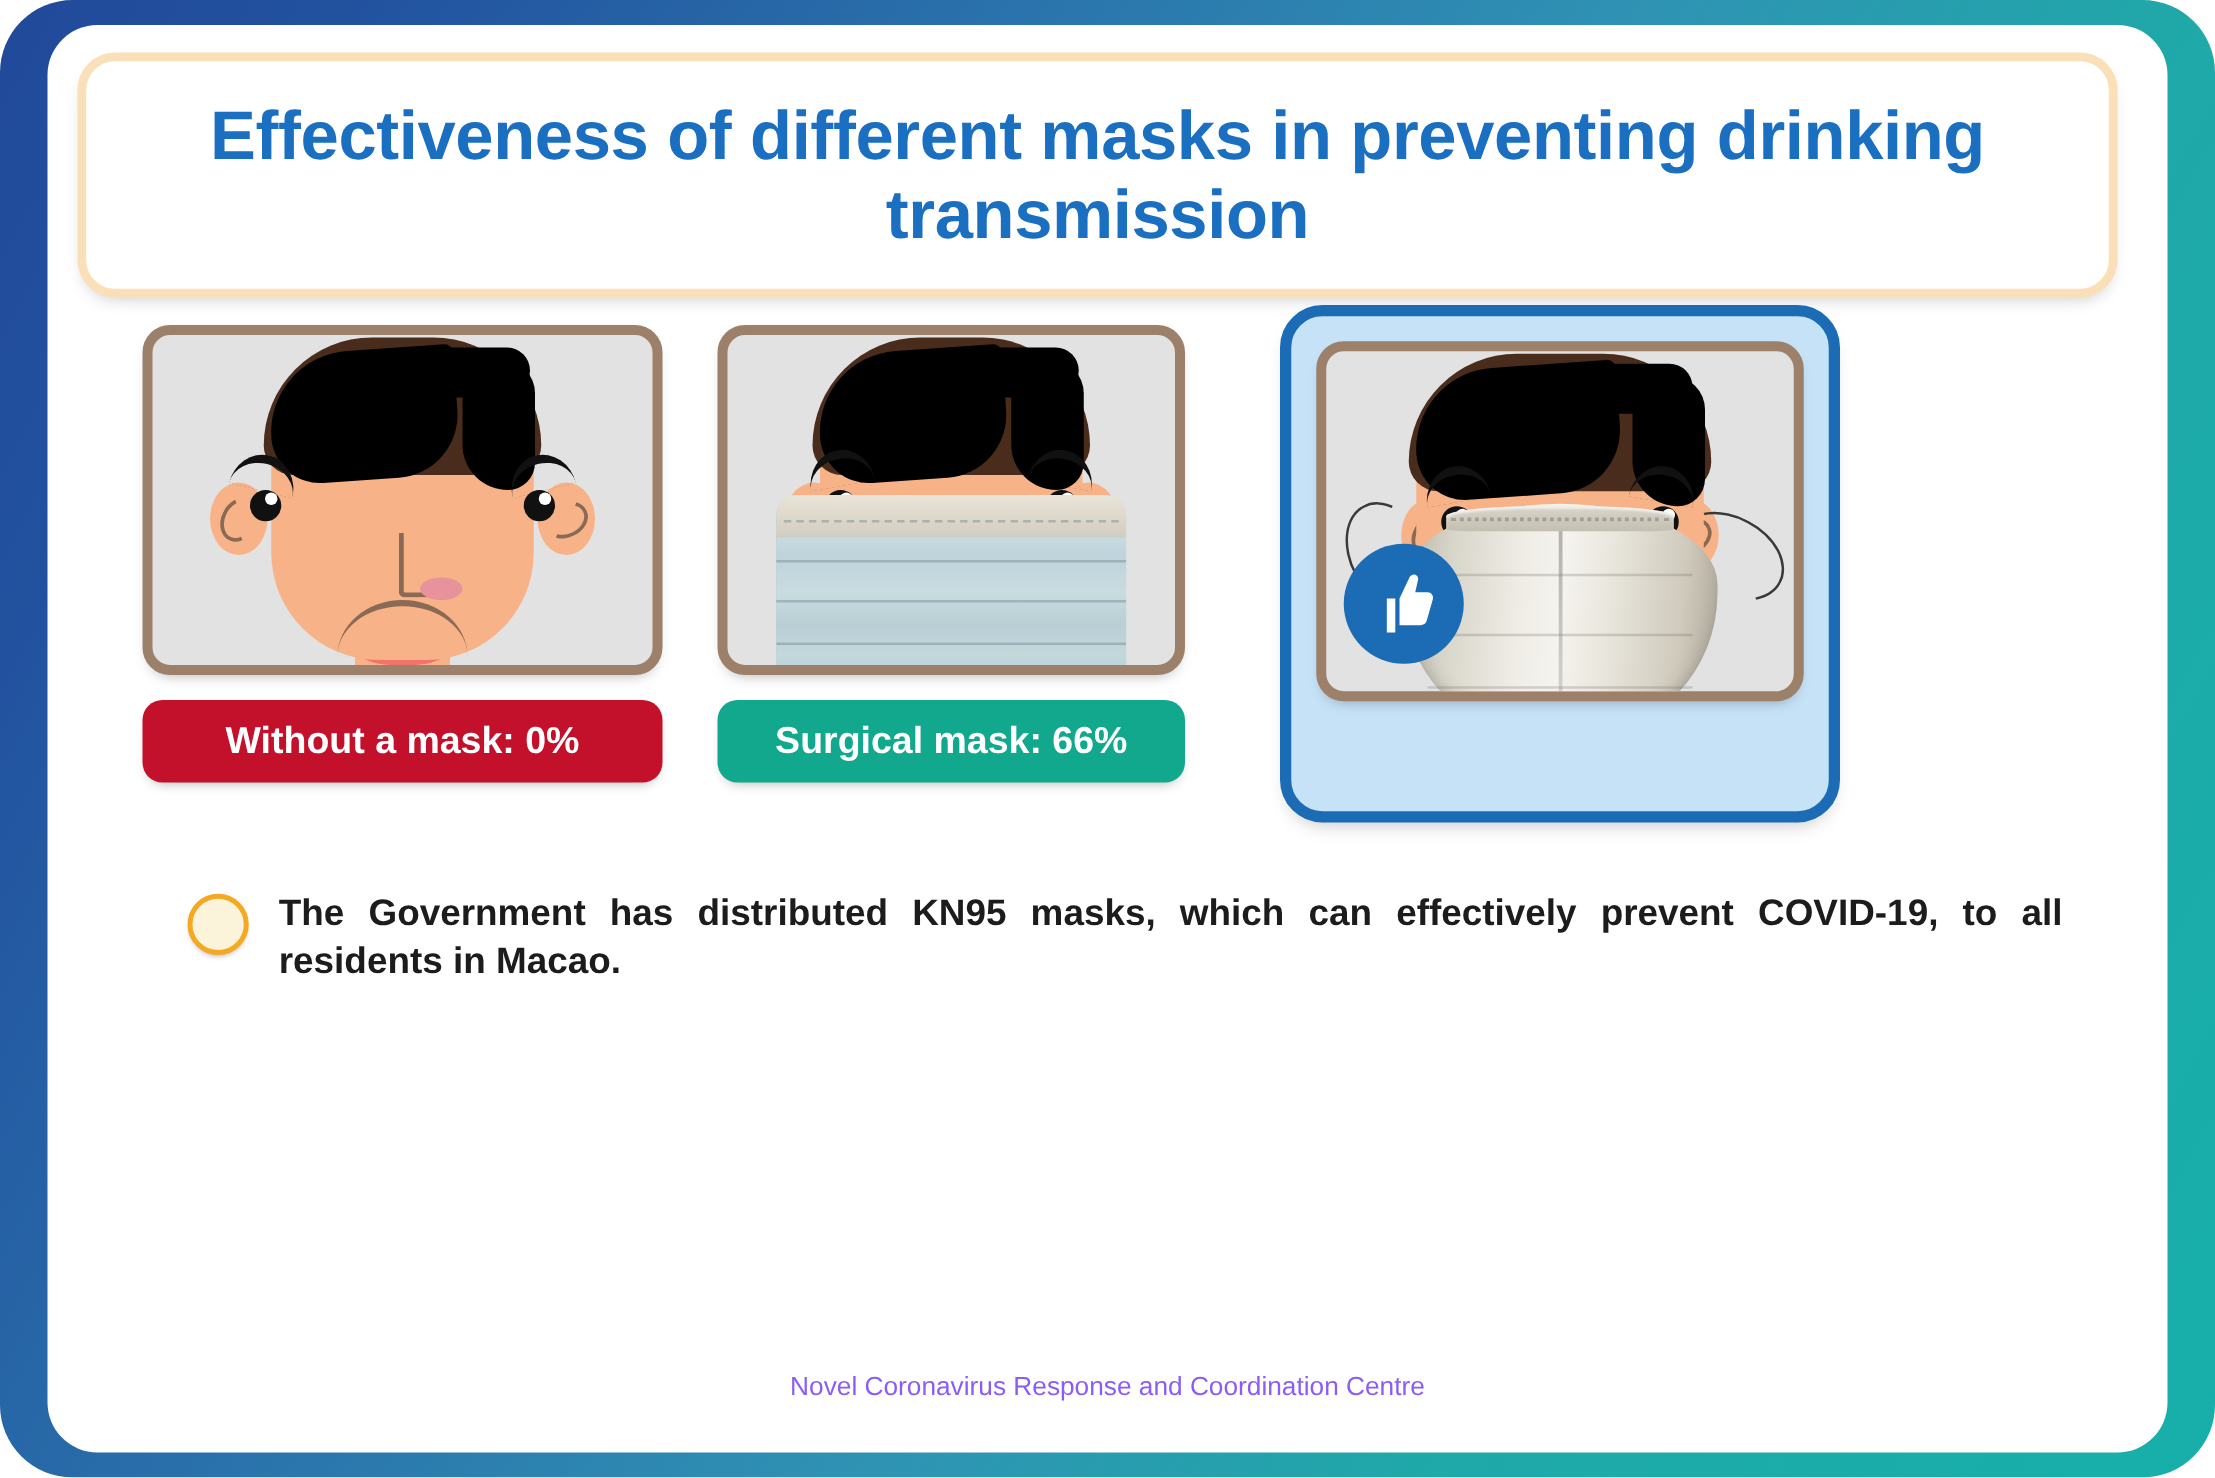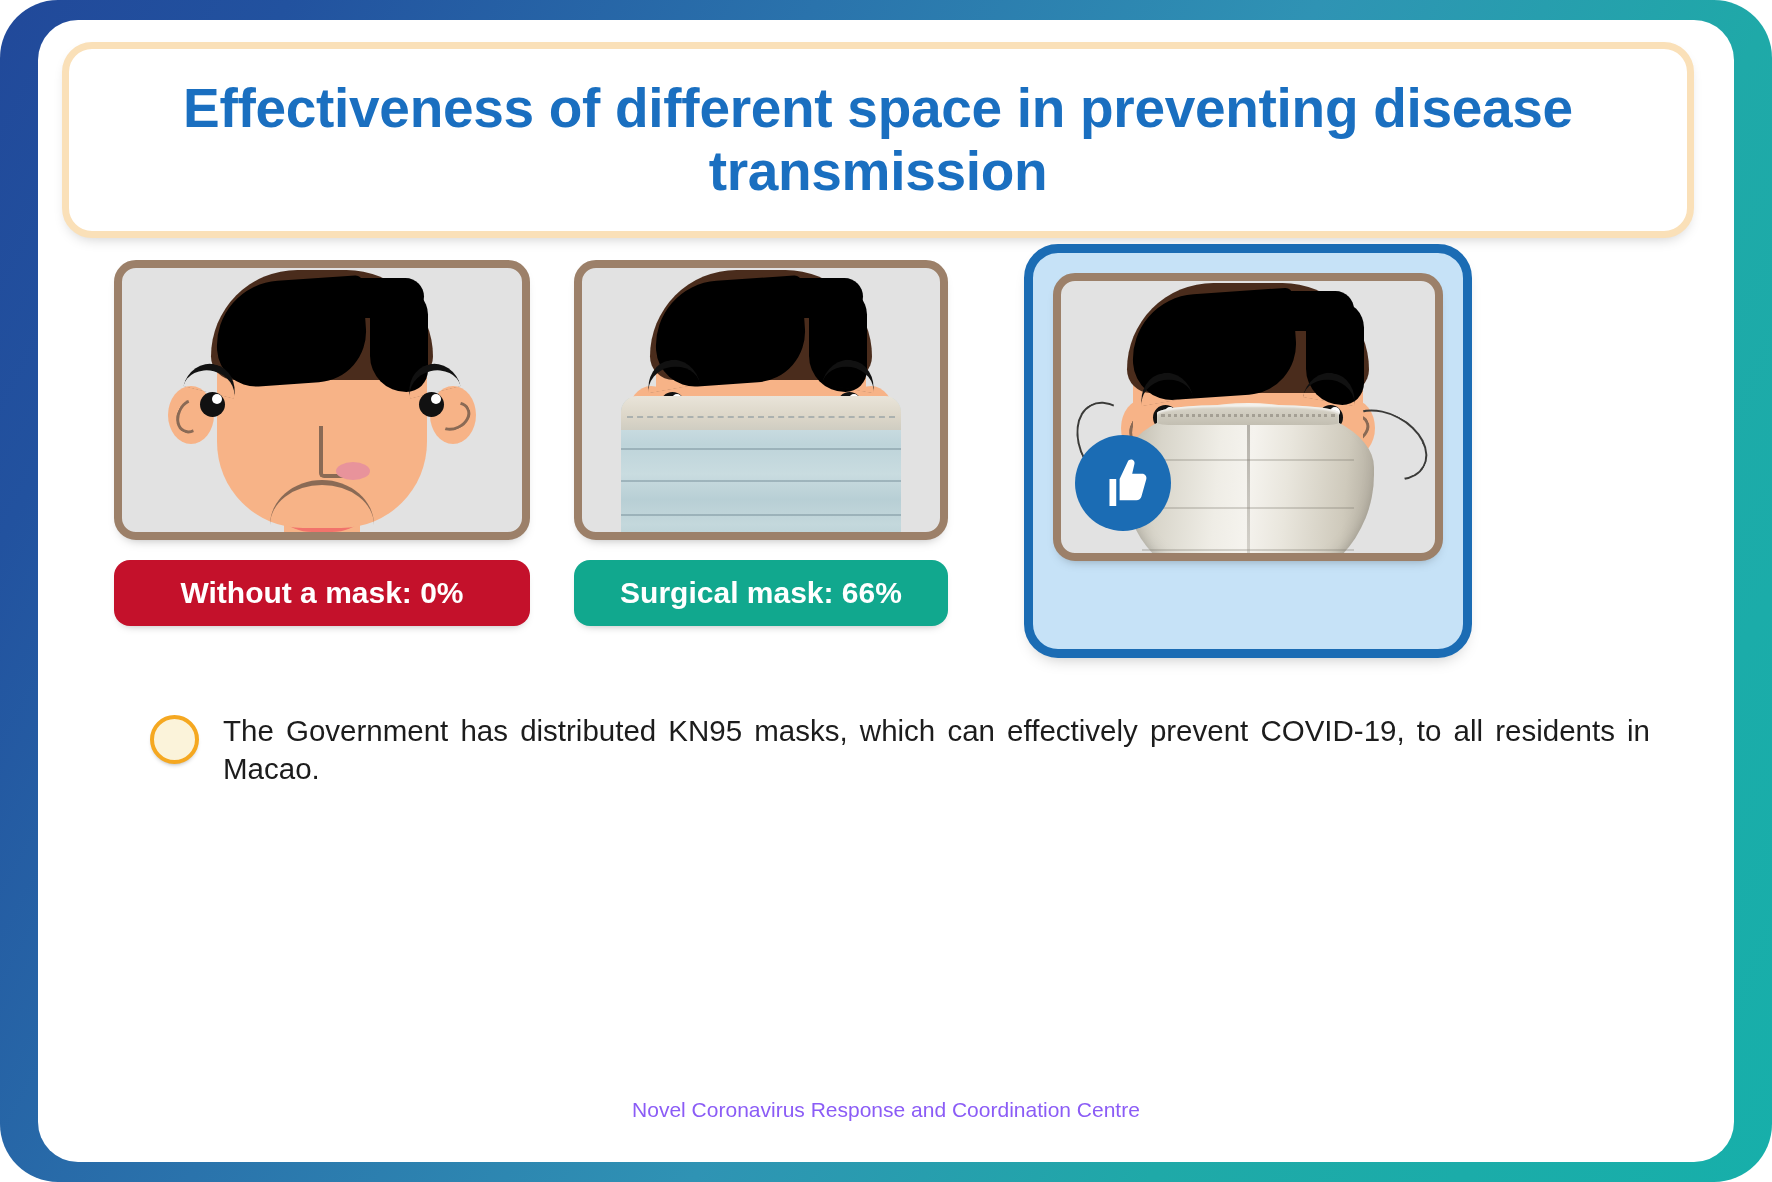"Effectiveness of different space in" div.title-text { text: space in preventing disease -> masks in preventing drinking }
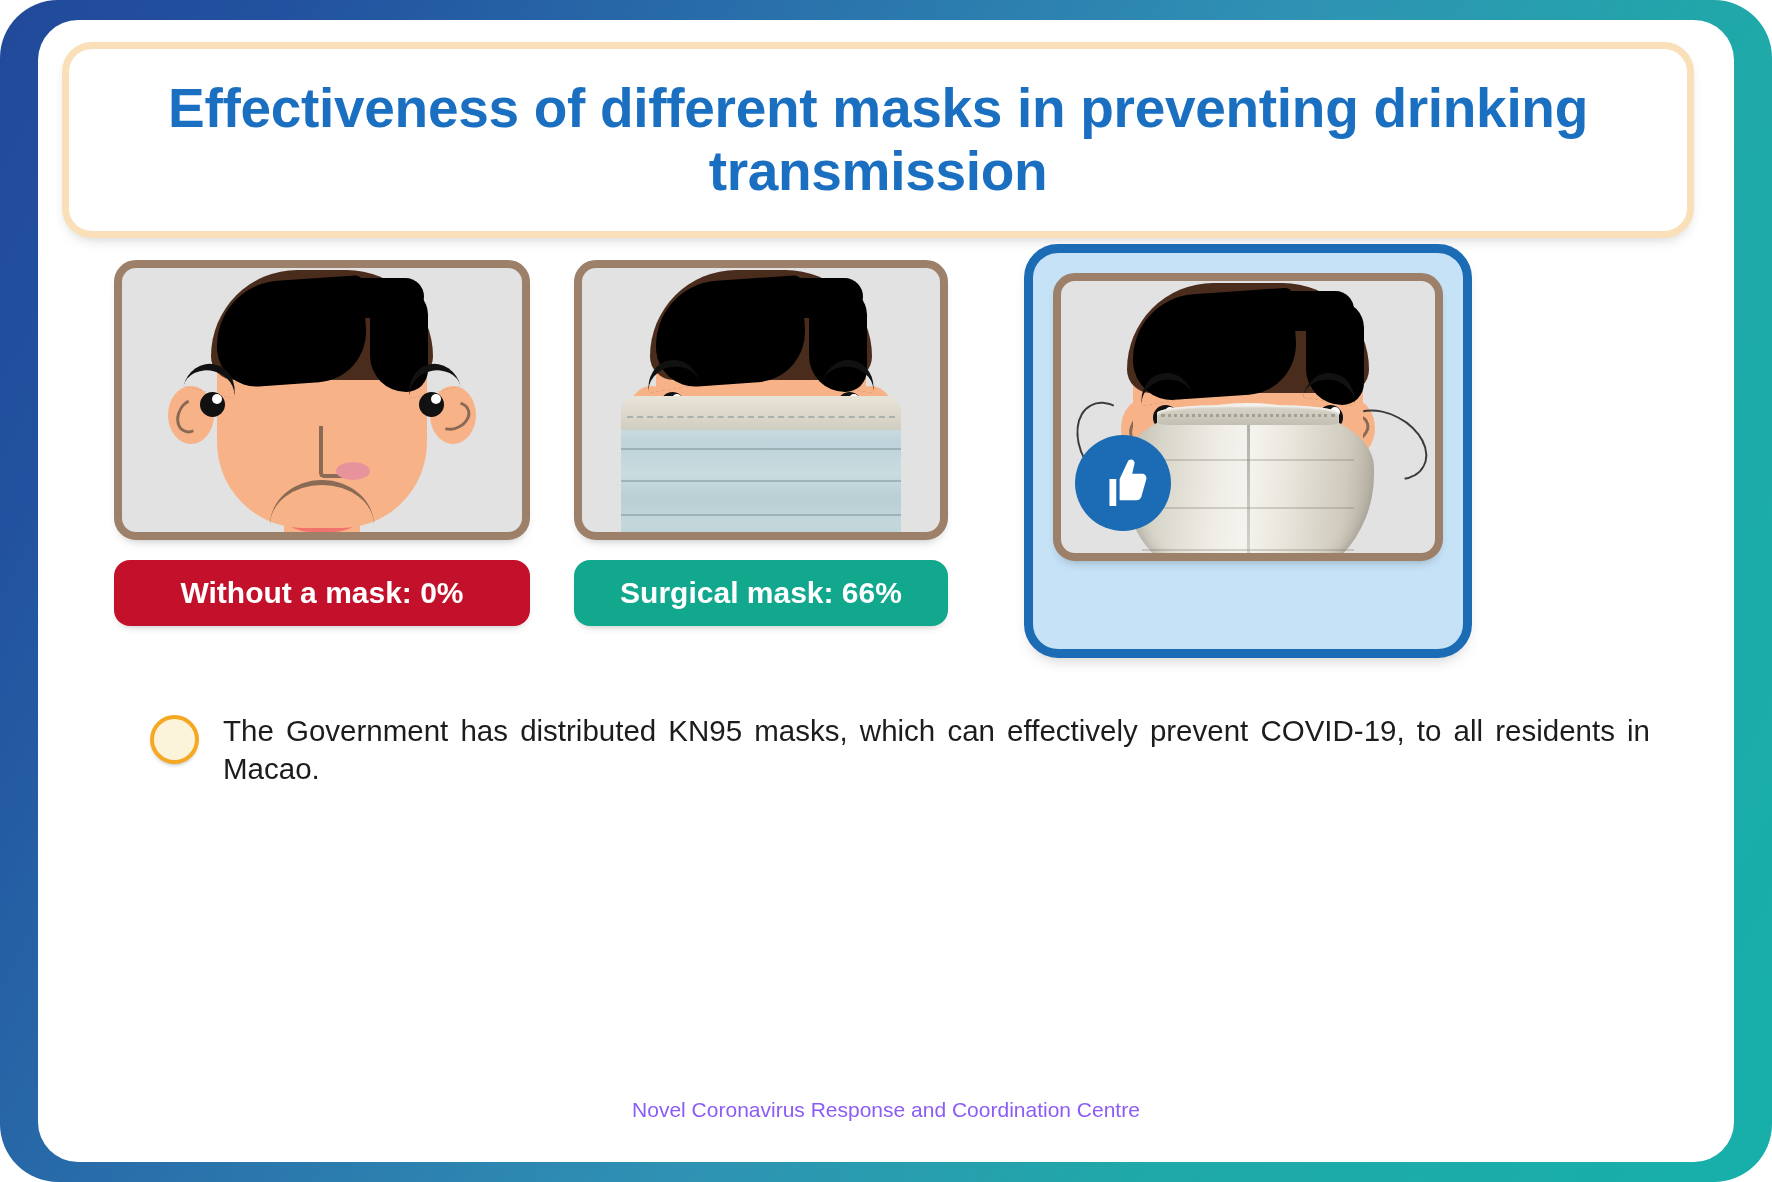"The Government has distributed KN95" .bullet { font-weight: none -> bold }
